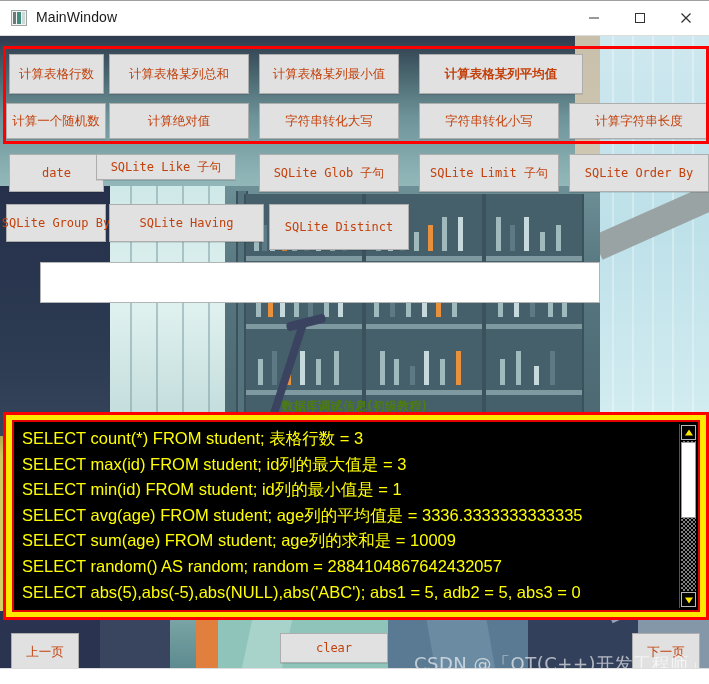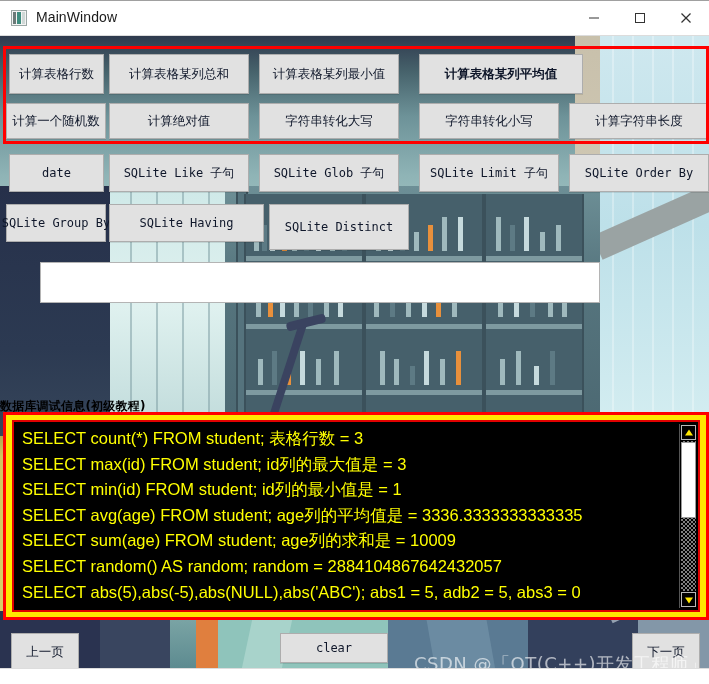"计算表格行数" .qbtn { color: #0f172a -> #c2410c }
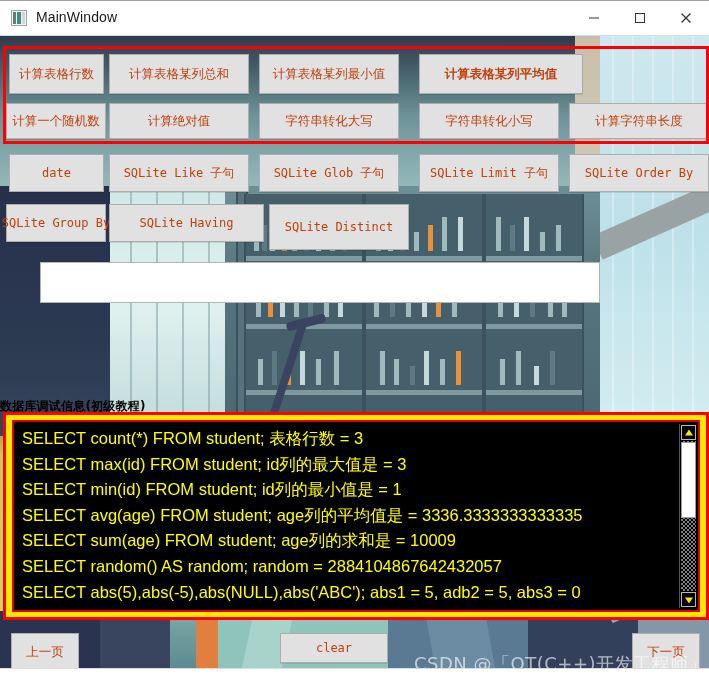"SQLite Like 子句" div.qbtn { height: 38px -> 26px; left: 109px -> 96px }
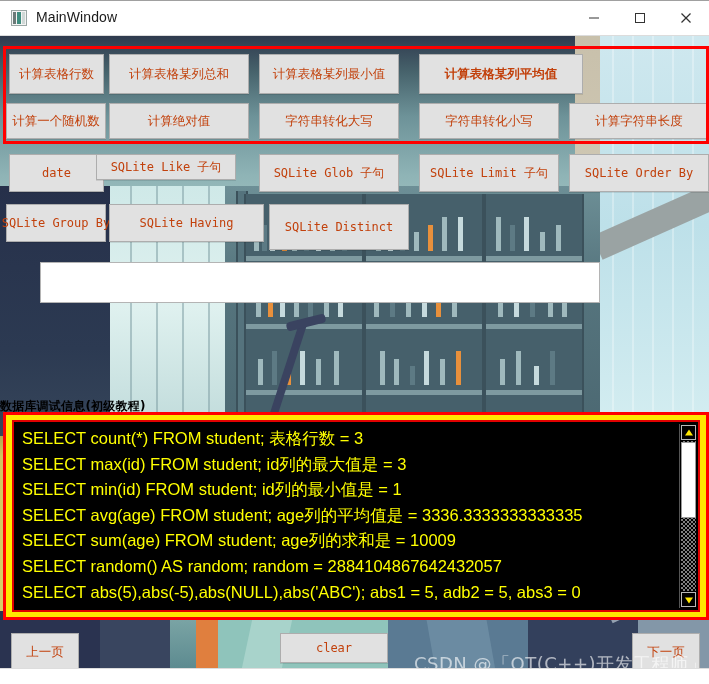"数据库调试信息(初级教程)" .console-label { color: #000000 -> #4d7c0f; text-align: none -> center }
